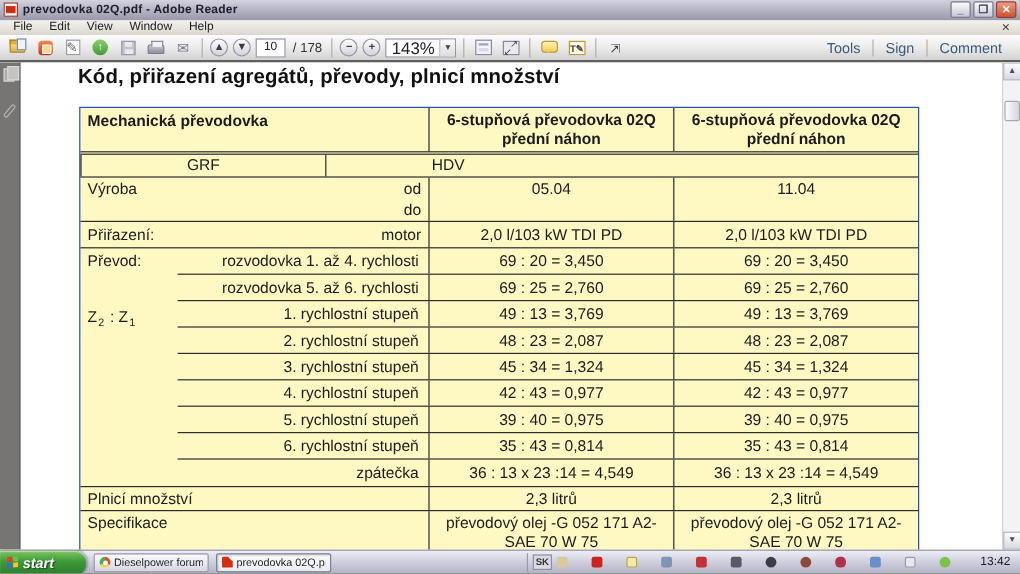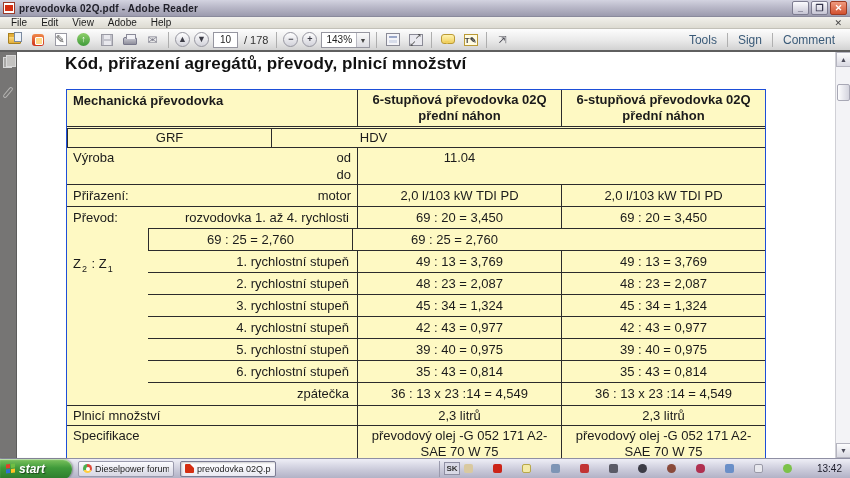"Adobe" span.menuitem { text: Adobe -> Window }
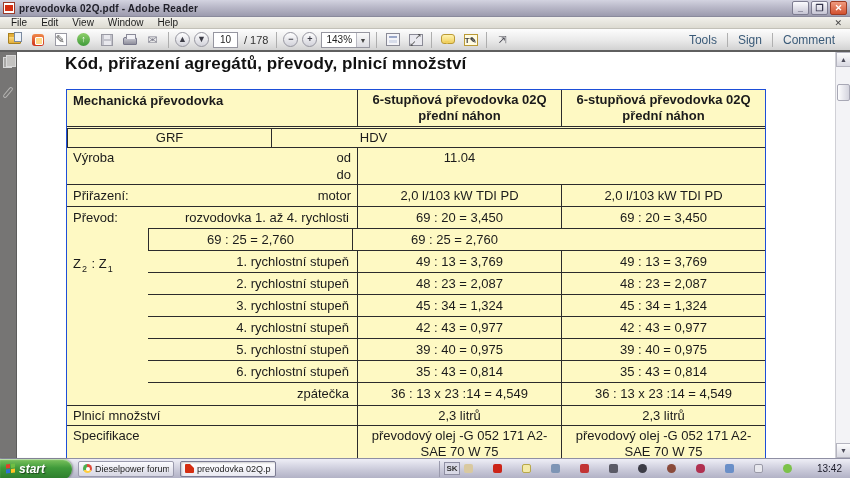"143%" .zoomval { font-size: 10px -> 14px }
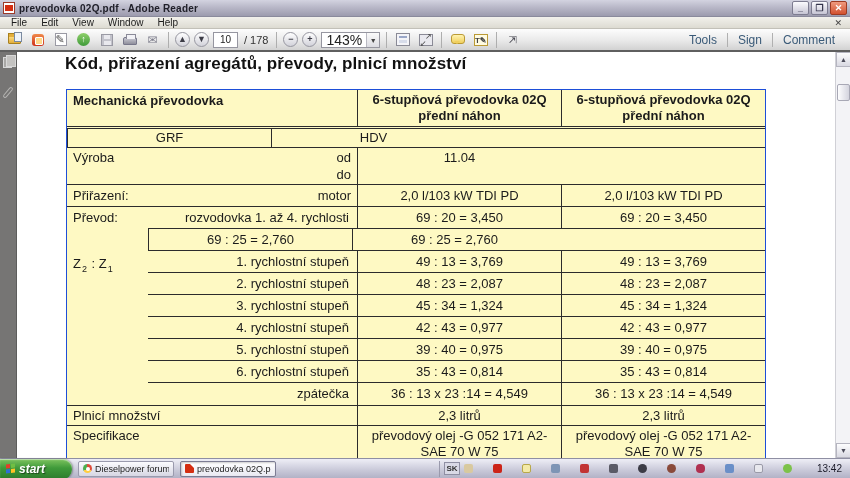"05.04" div.c2 { html: none -> <div>05.04</div> }
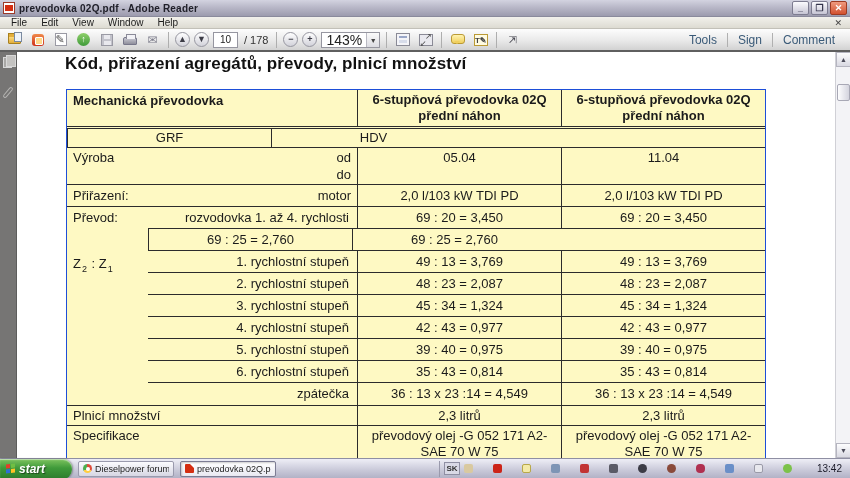"rozvodovka 5. až 6. rychlosti" div.gsub { html: none -> <div>rozvodovka 5. až 6. rychlosti</div> }
